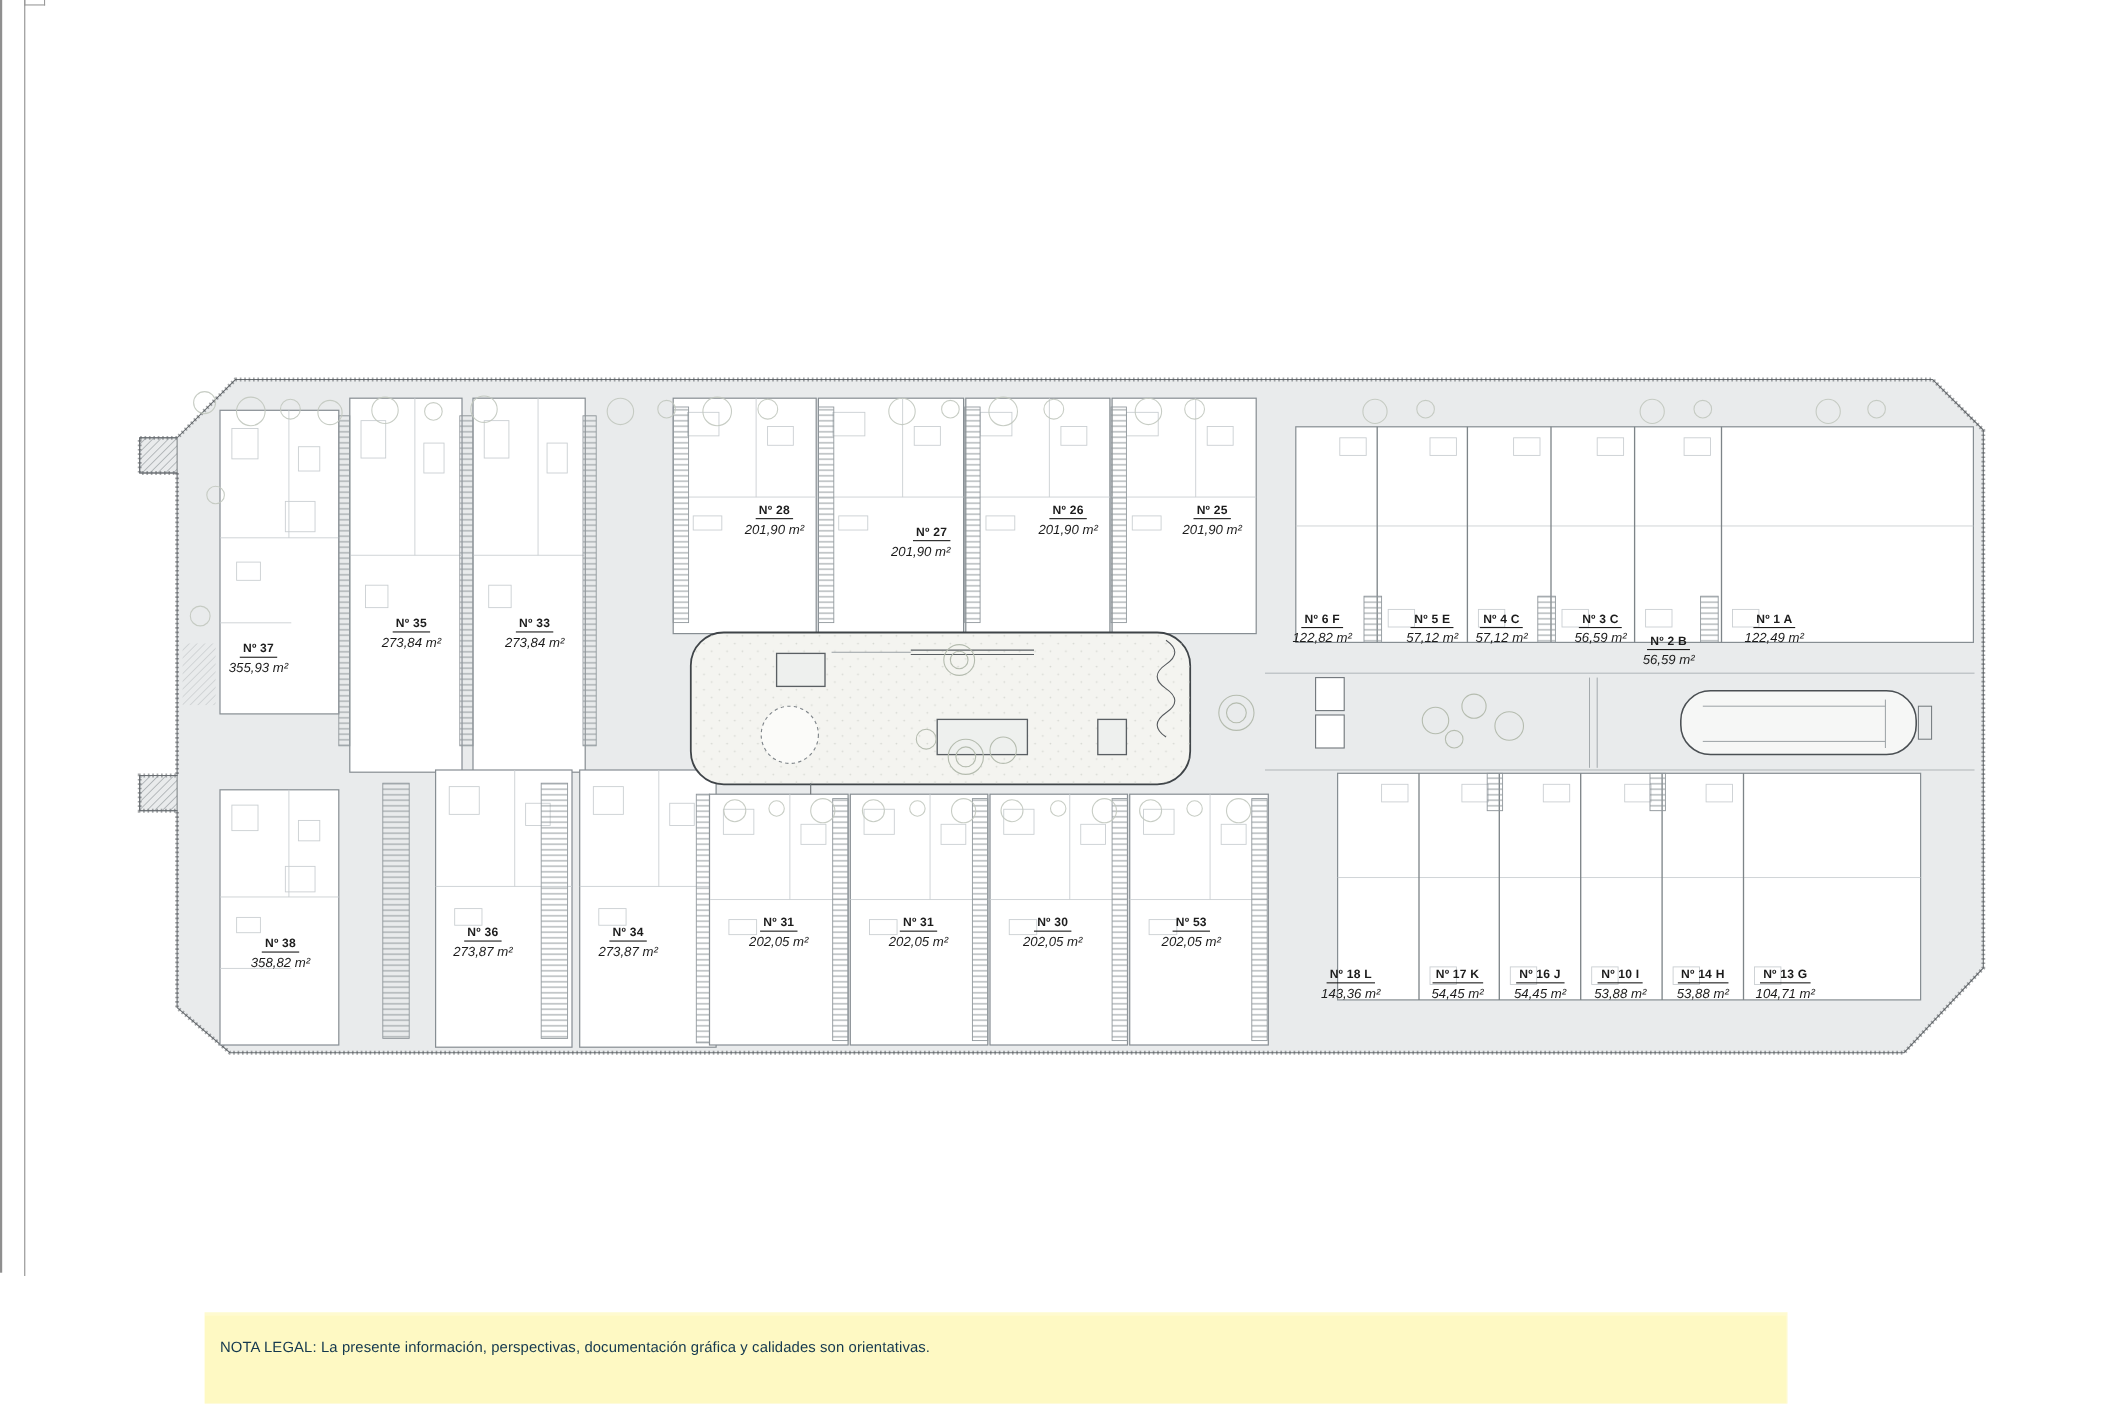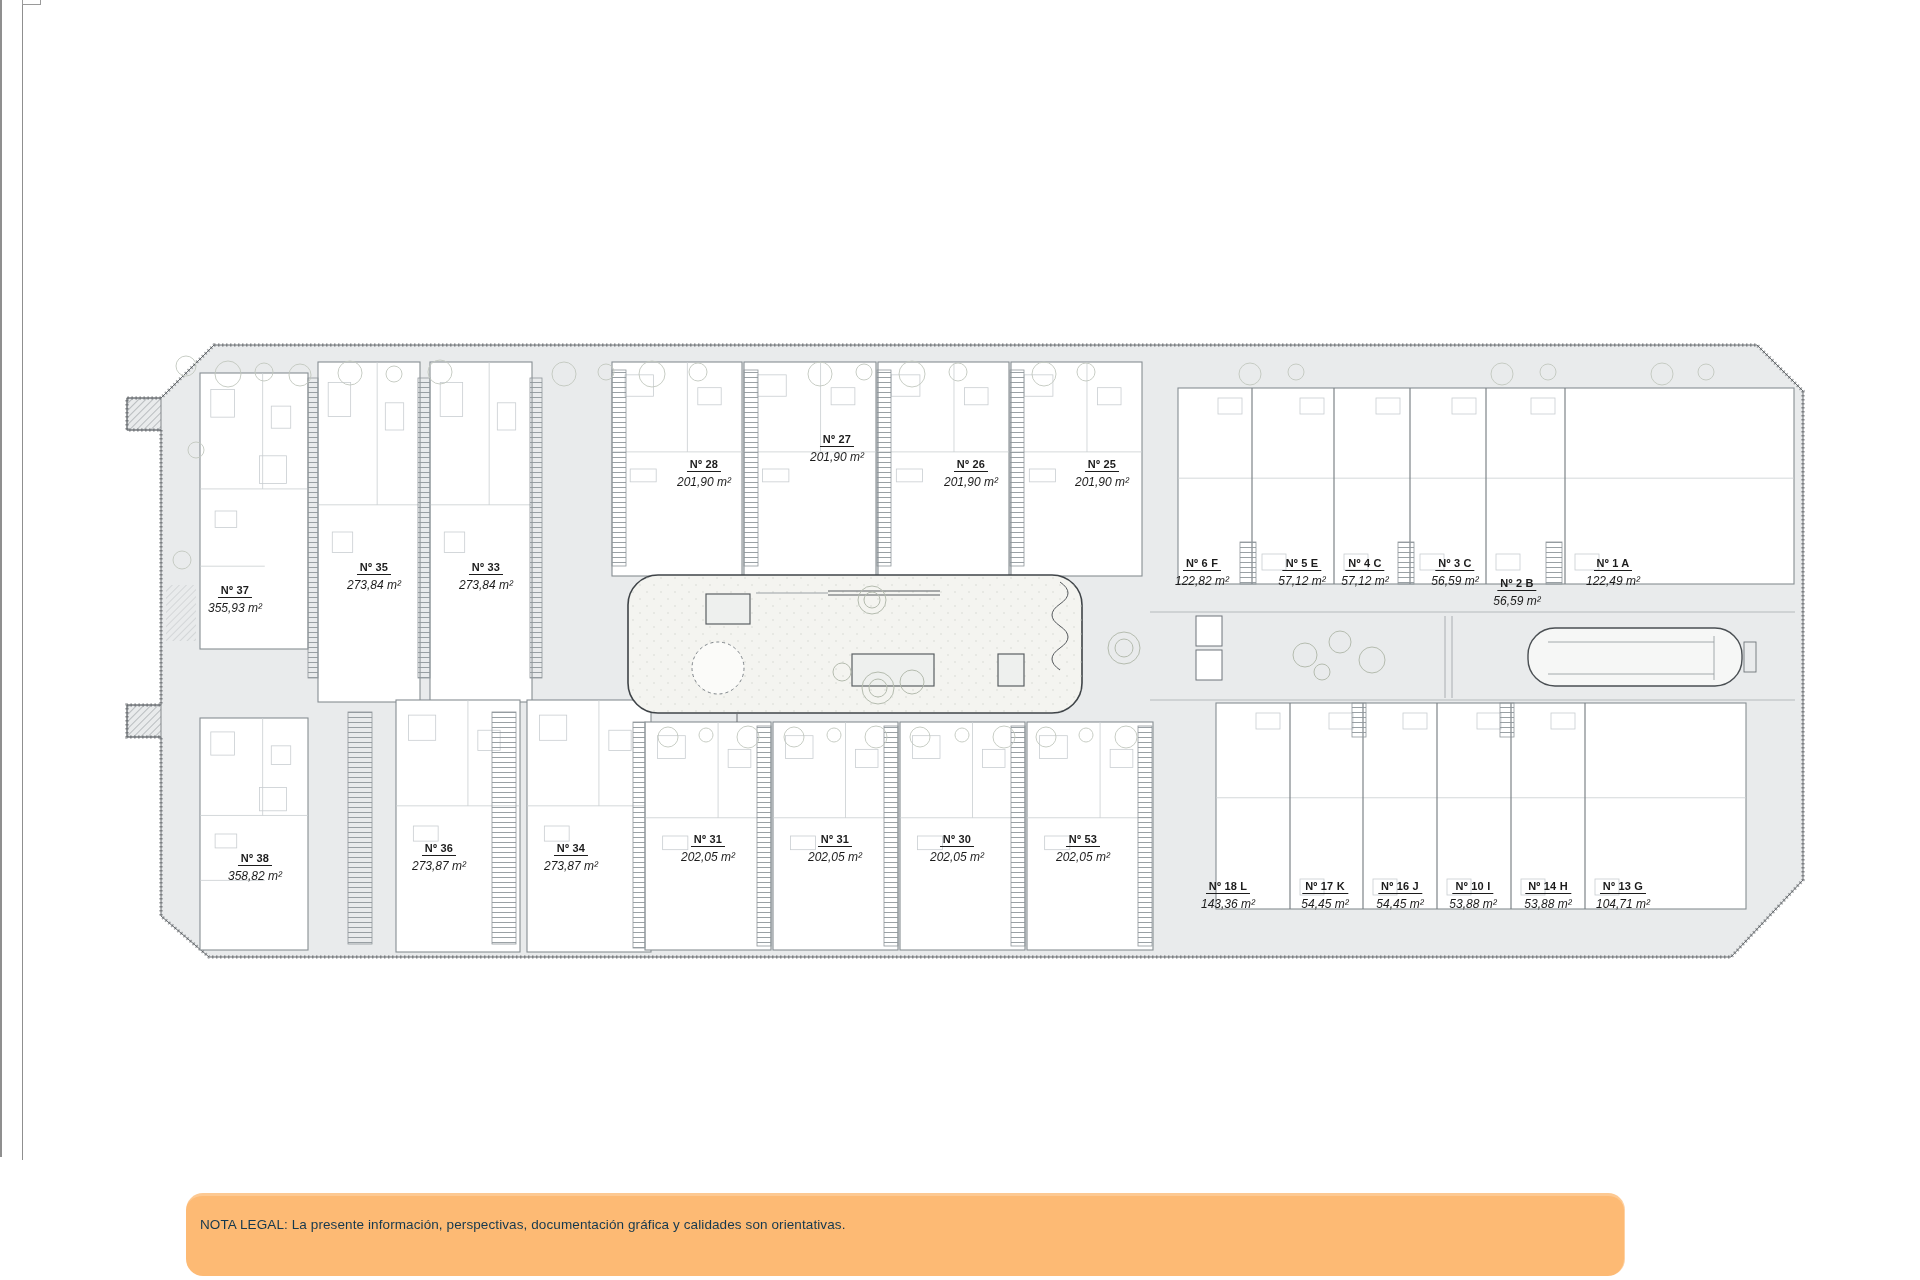"Nº 27" div.unit-label { text-align: none -> right; top: 429px -> 474px }
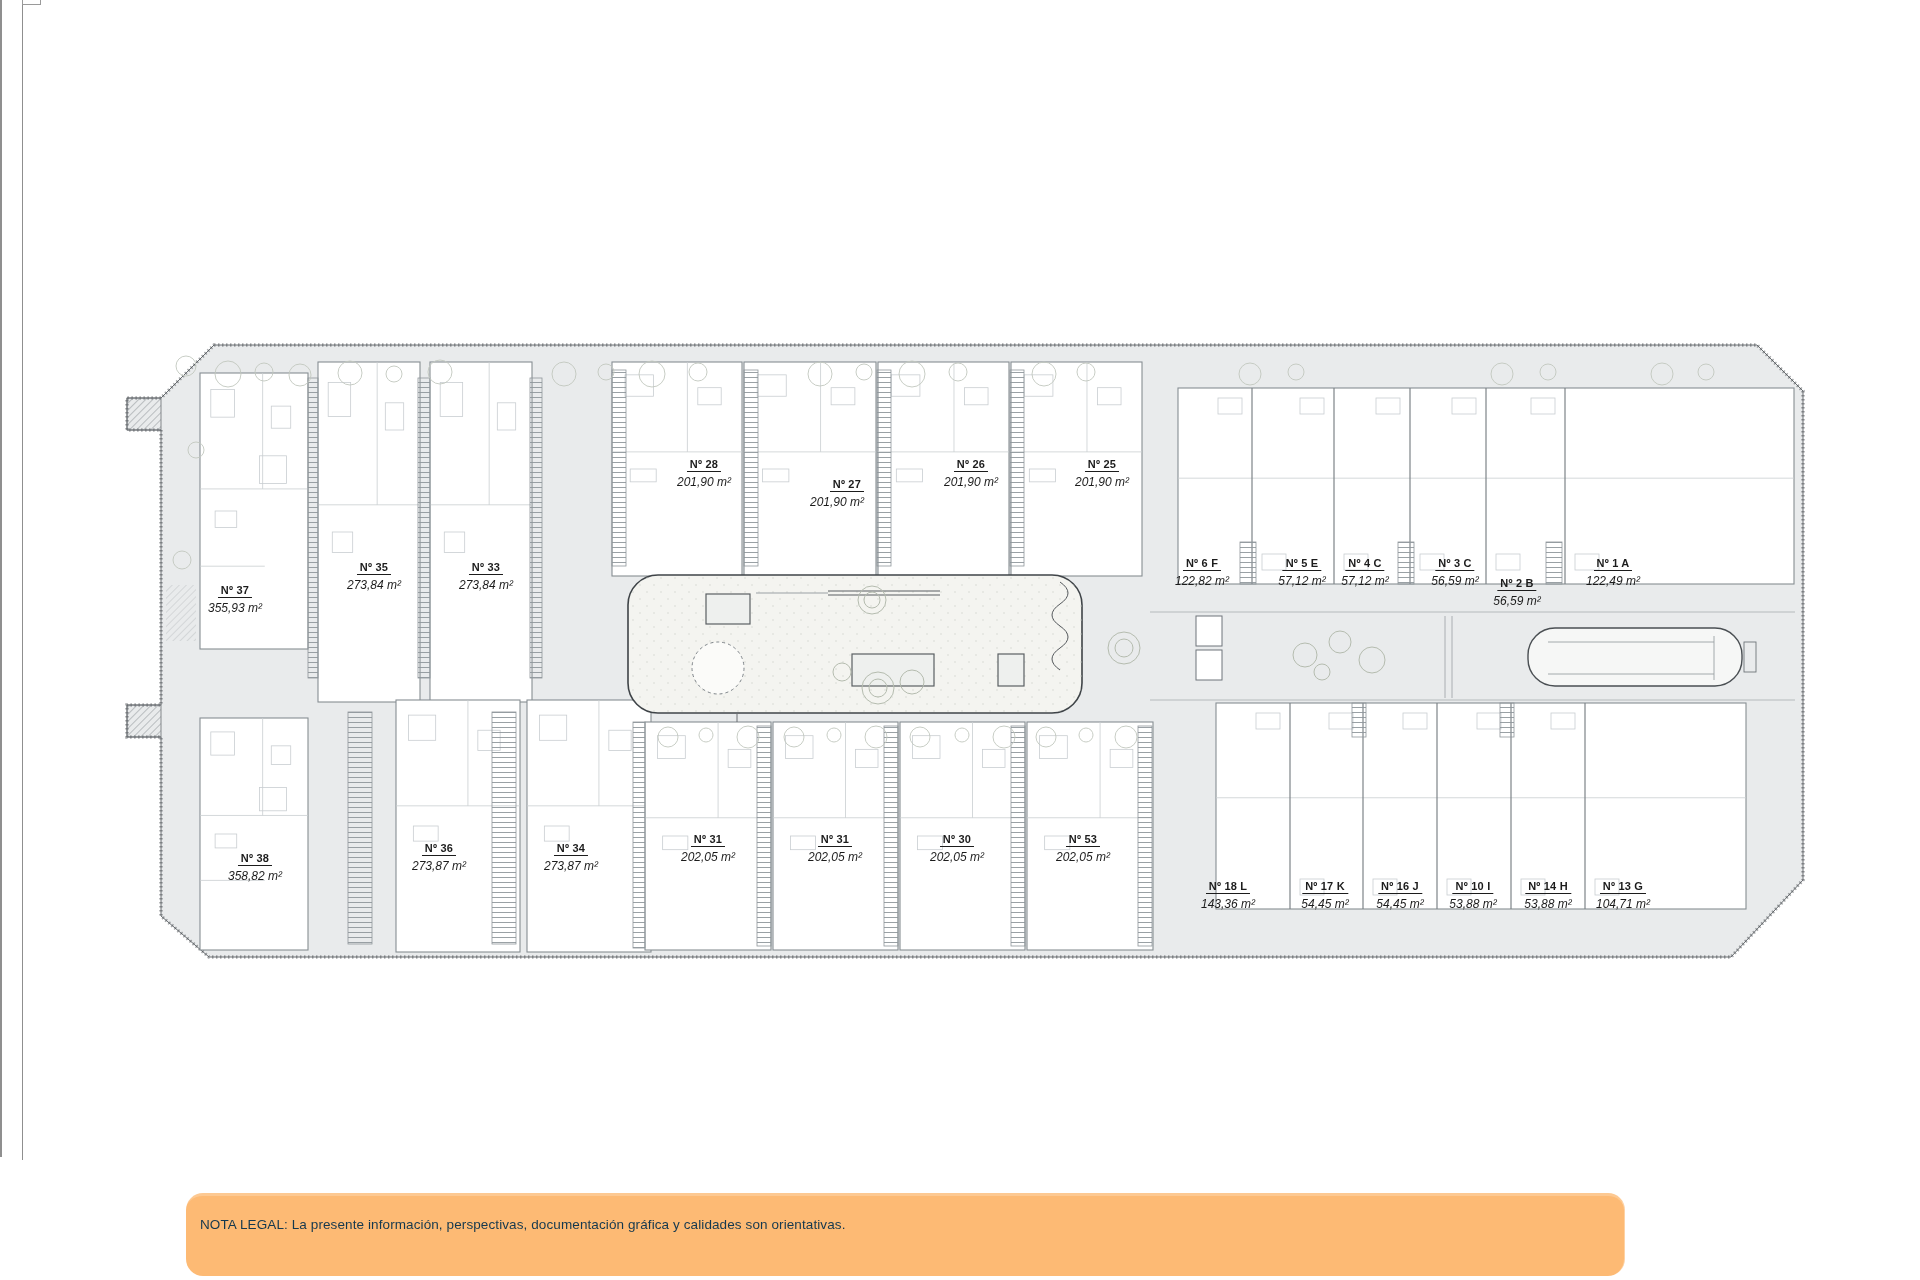"NOTA LEGAL: La presente información," div { background: #fdba74 -> #fef9c3; border-radius: 17px -> none }
